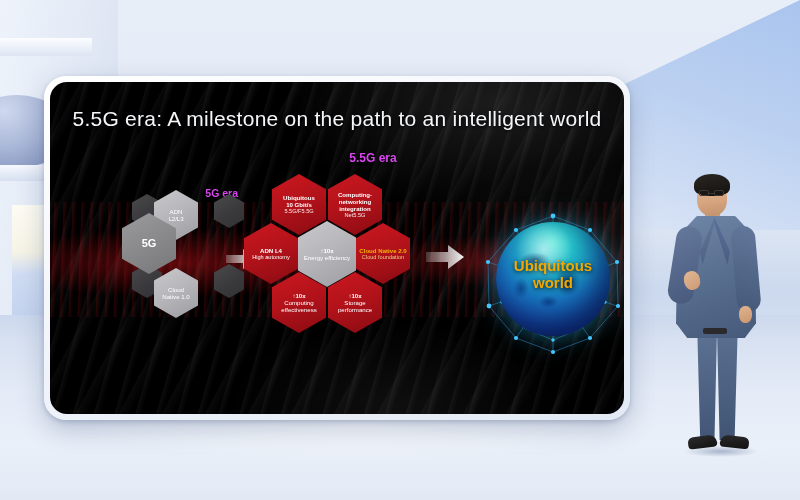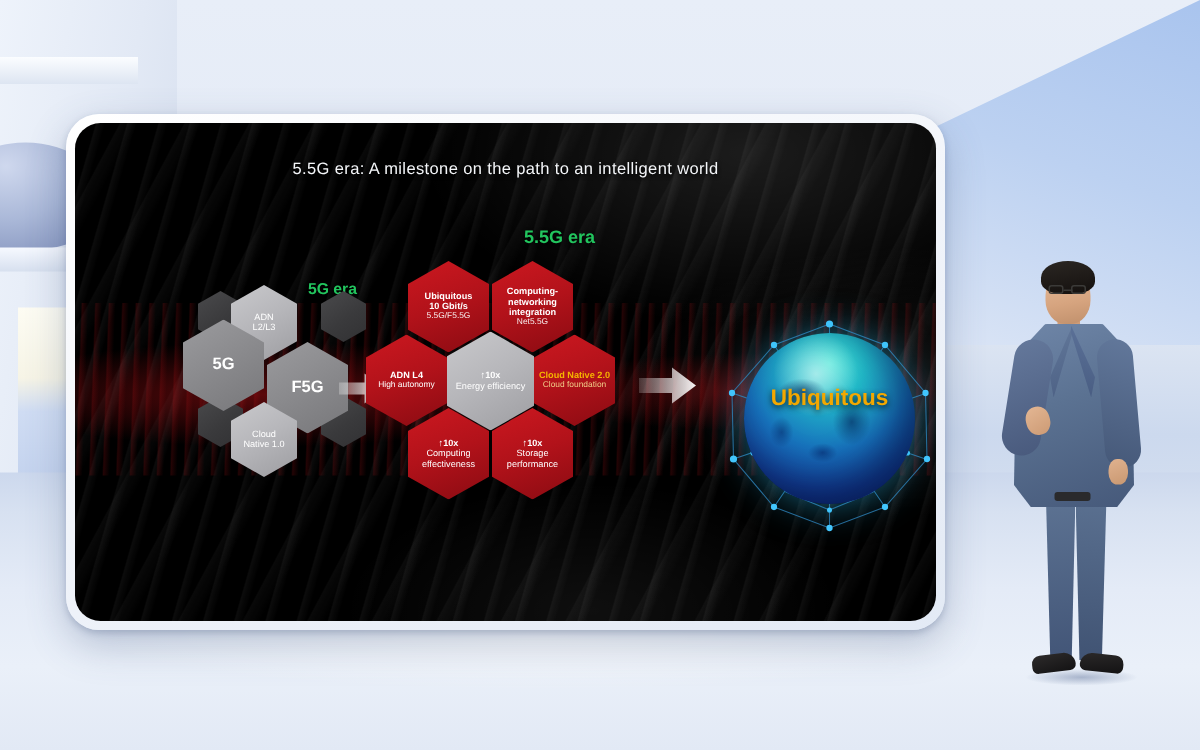"5.5G era: A milestone on" #slide-title { font-size: 11px -> 21px }
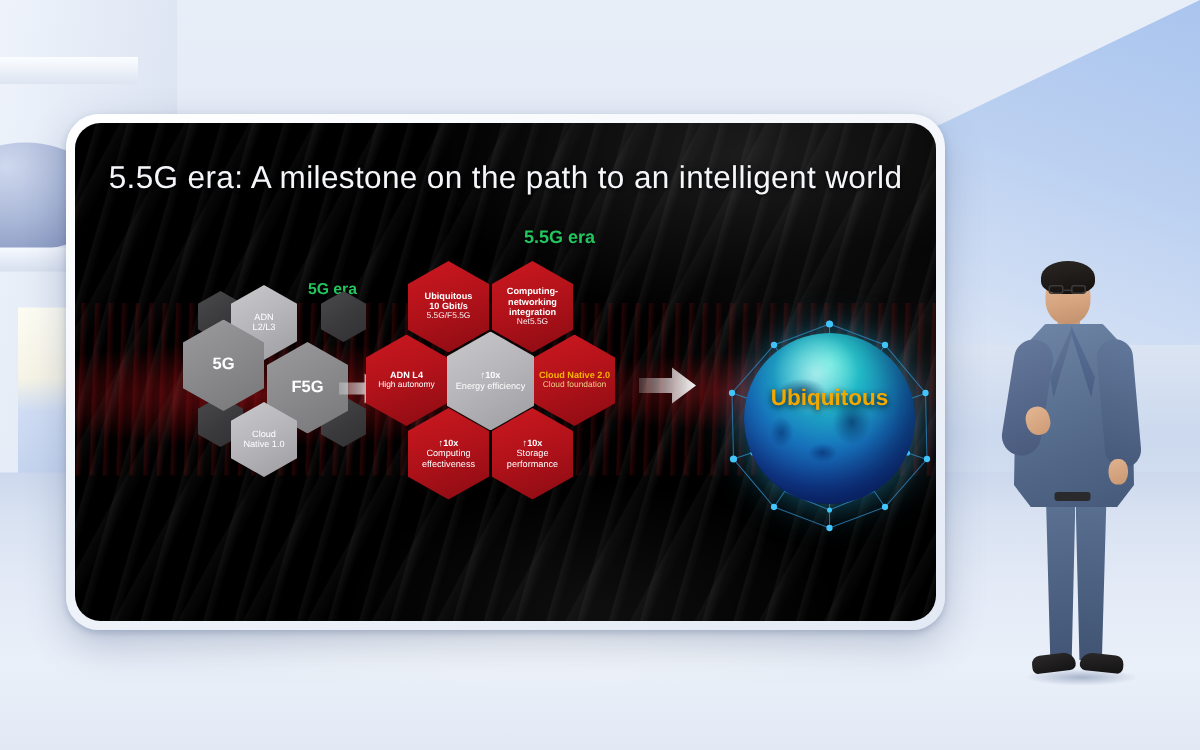"5.5G era" .era-caption { color: #22c55e -> #d946ef }
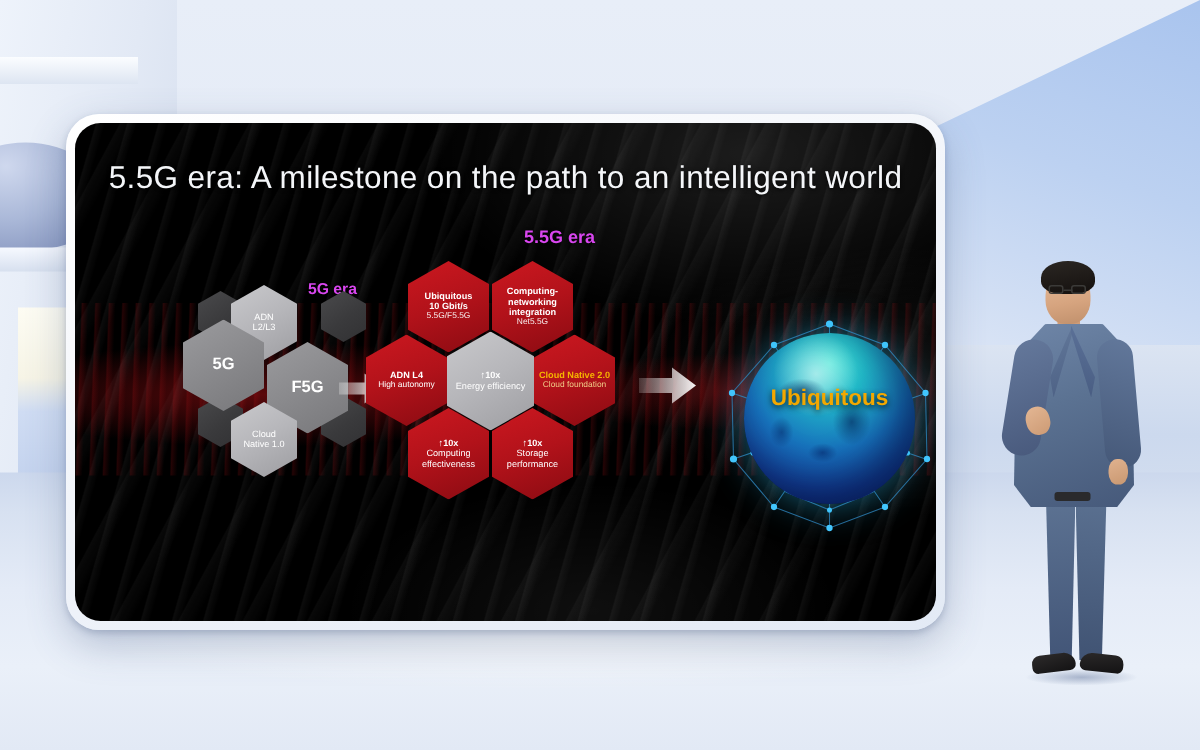"F5G" div.hex { html: <div> <span>F5G</span> </div> -> none }
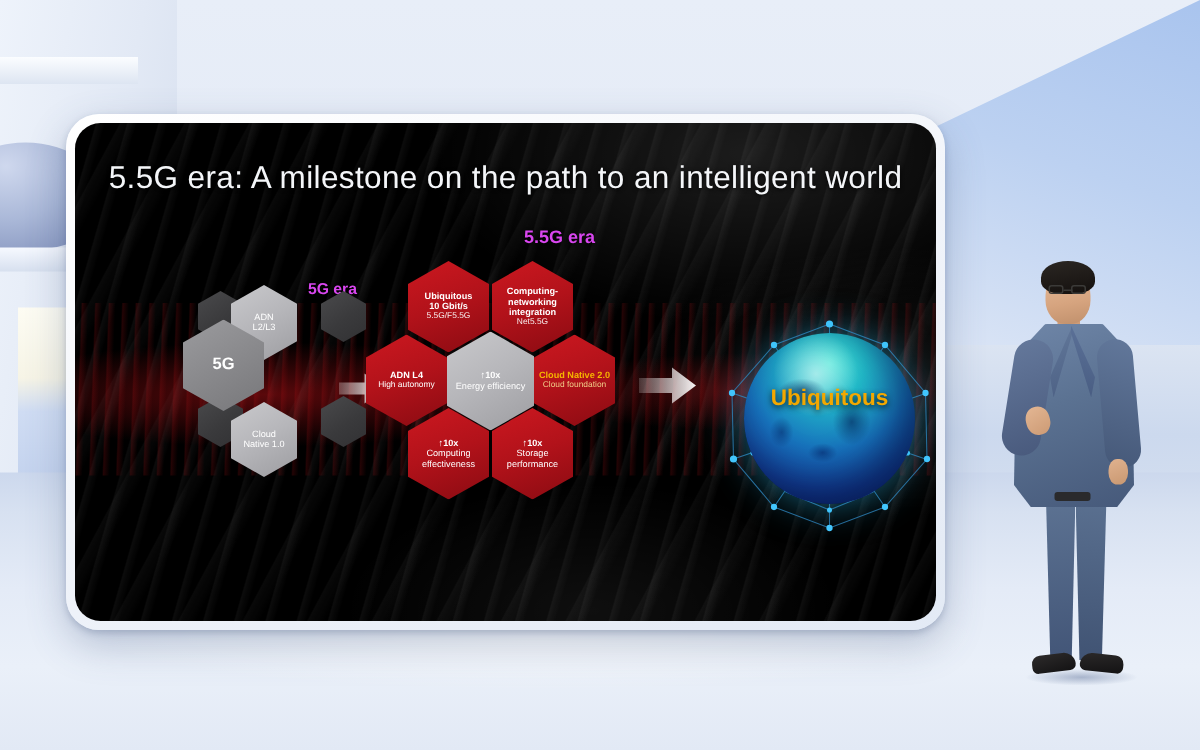"world" div { html: none -> <div>world</div> }
